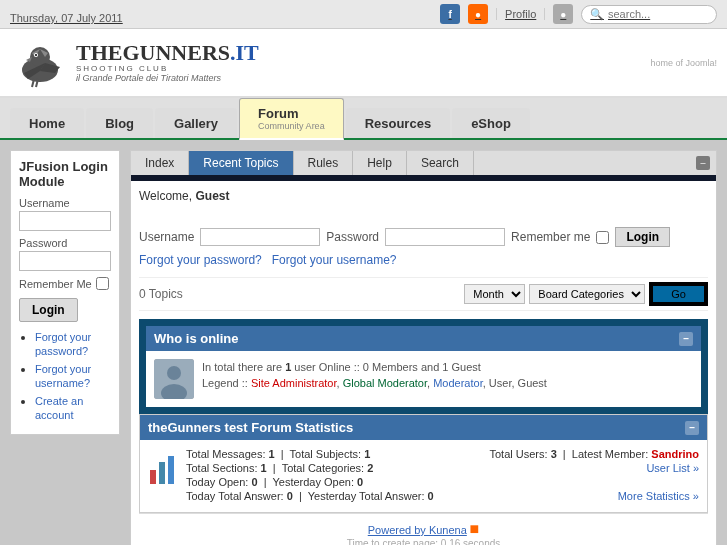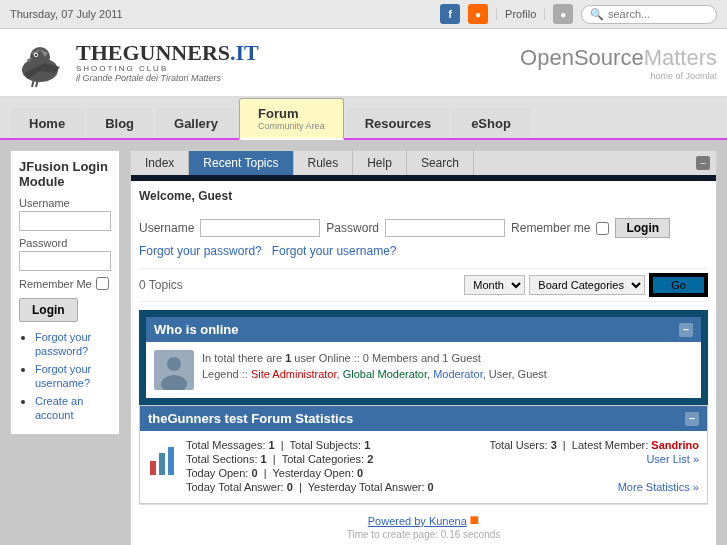"Thursday, 07 July 2011" .top-bar { align-items: center -> flex-end; text-decoration: none -> underline }
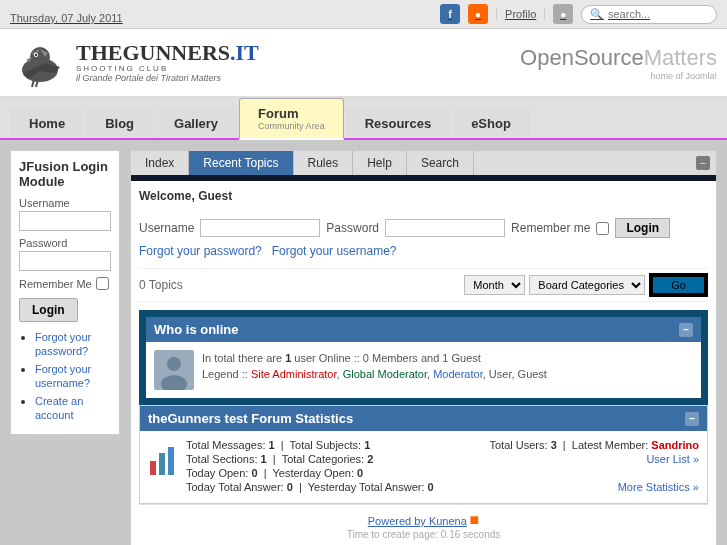"OpenSourceMatters" div.opensource-title { html: <div> <span>OpenSource</span><span>Matters</span> </div> -> none }
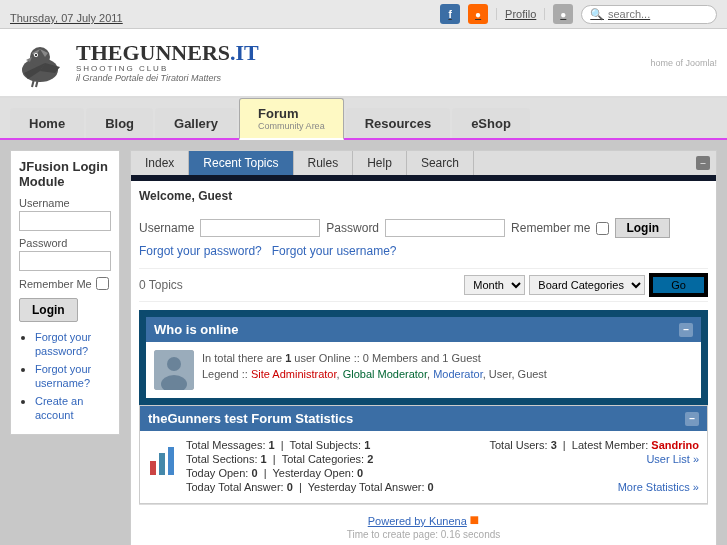"Home" .nav-bar { border-bottom: 2px solid #d946ef -> 2px solid #15803d }
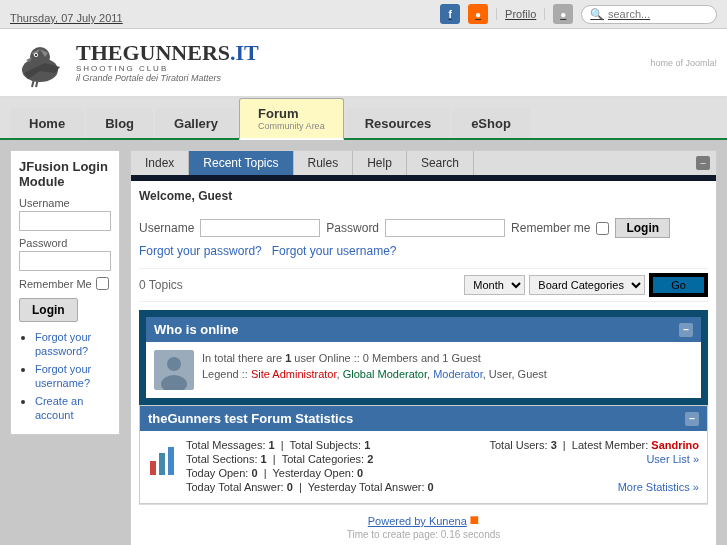"Welcome, Guest" .welcome-text { font-weight: bold -> none; margin-bottom: 15px -> 24px }
